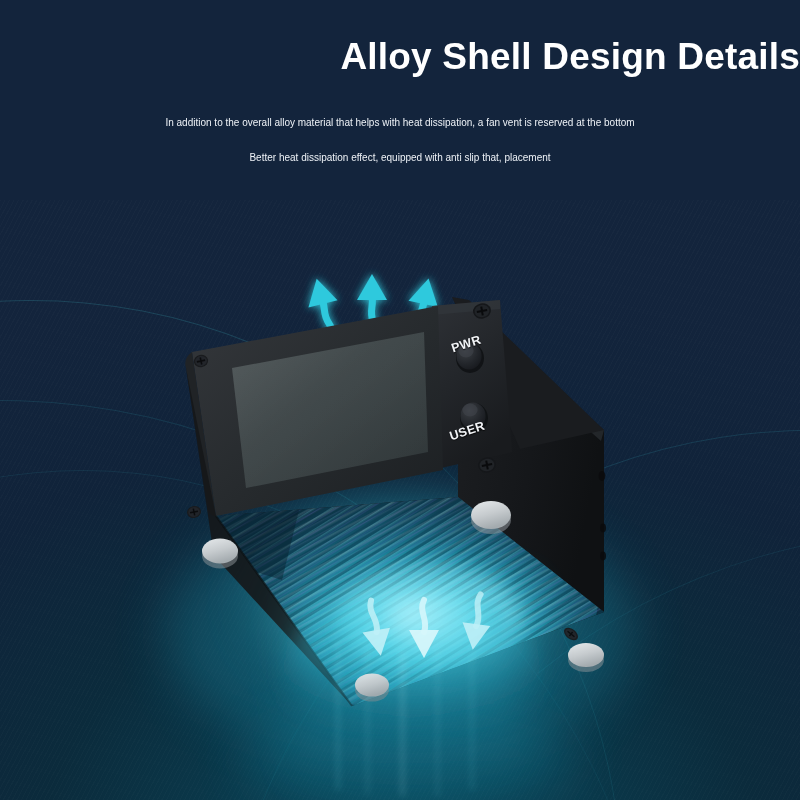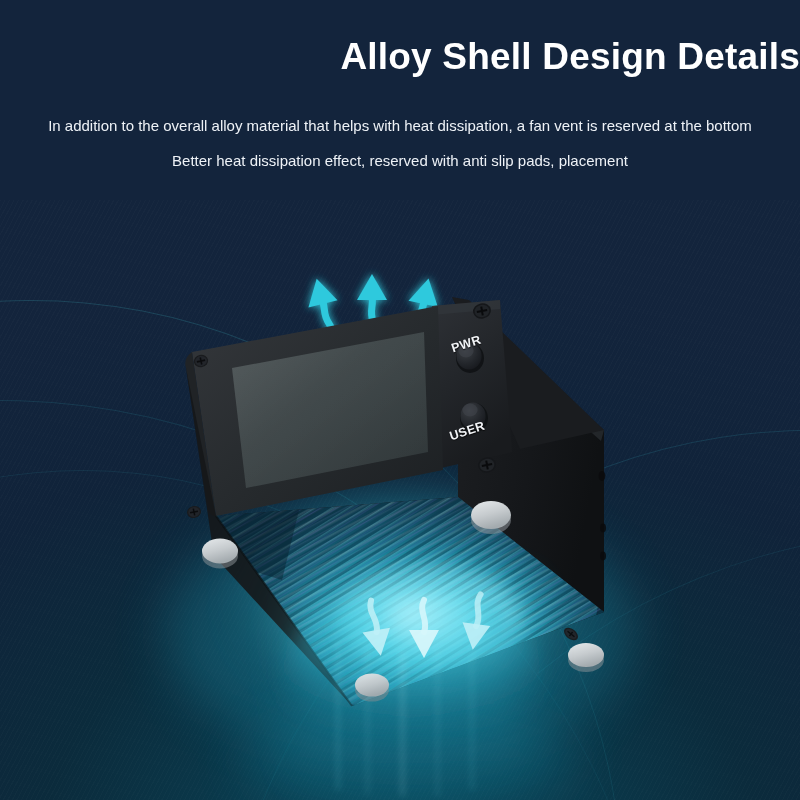"In addition to the overall" .sub1, .sub2 { font-size: 15px -> 10px }
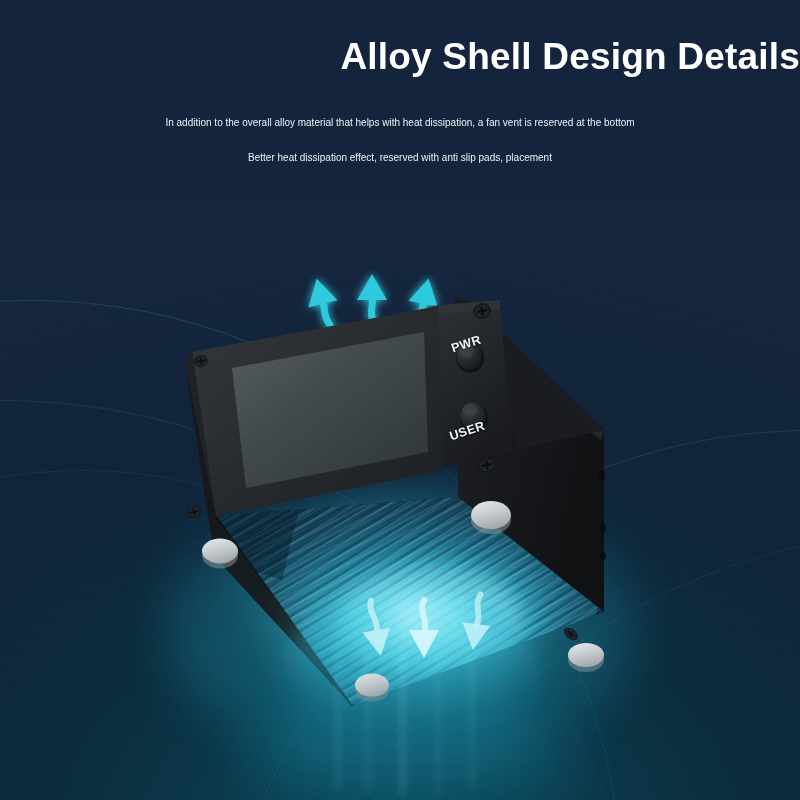"Better heat dissipation effect, reserved" div.sub2 { text: reserved with anti slip pads -> equipped with anti slip that }
